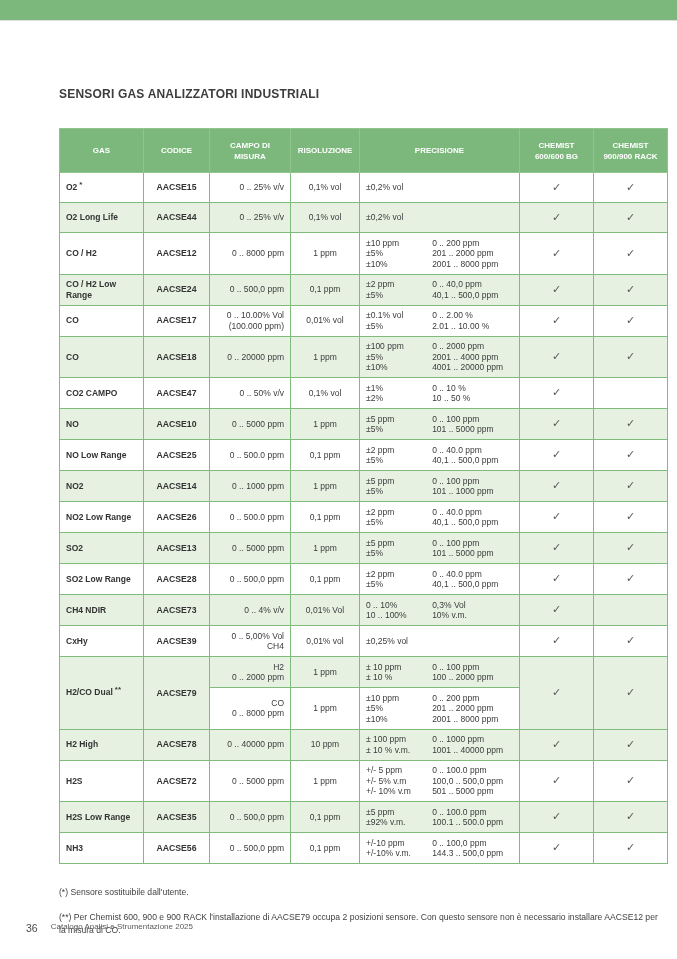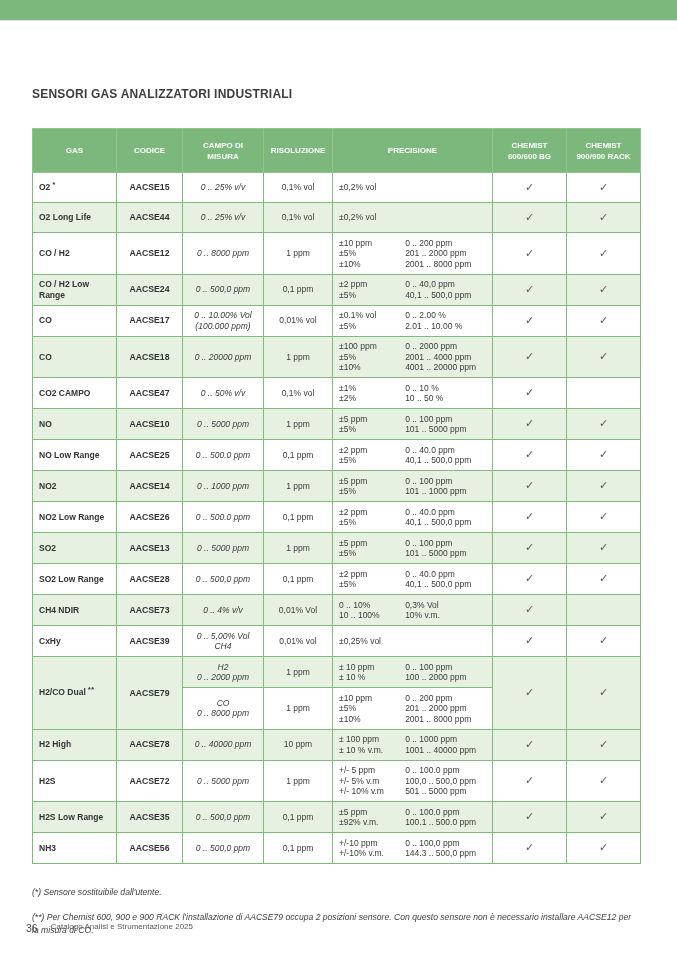"SENSORI GAS ANALIZZATORI INDUSTRIALI" .content { padding: 0 29px 0 32px -> 0 29px 0 59px }
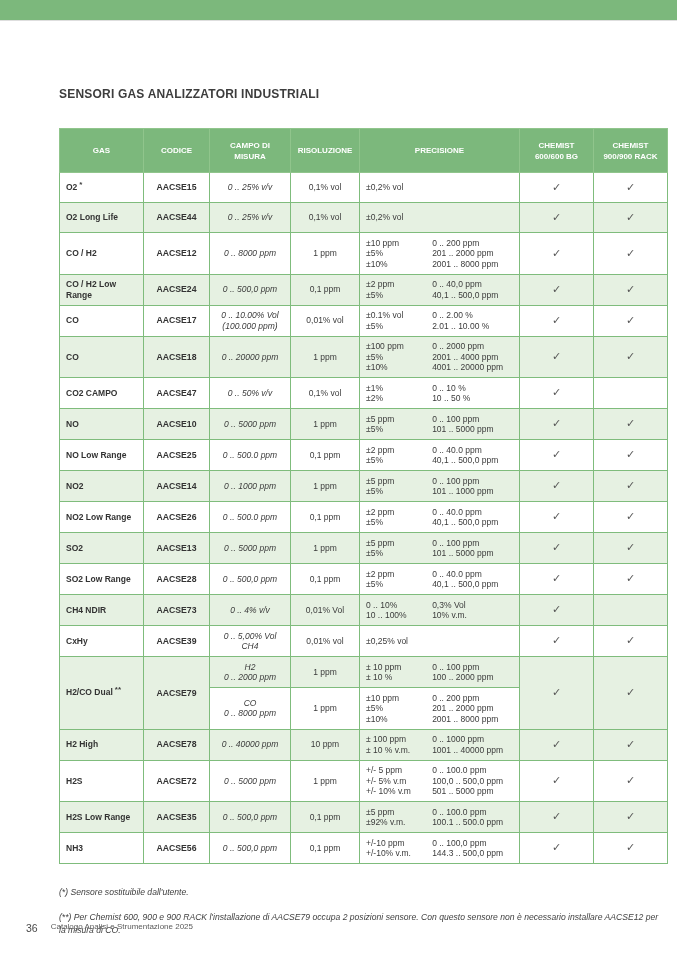"0 .. 25% v/v" td.c-campo { font-style: italic -> none; text-align: center -> right }
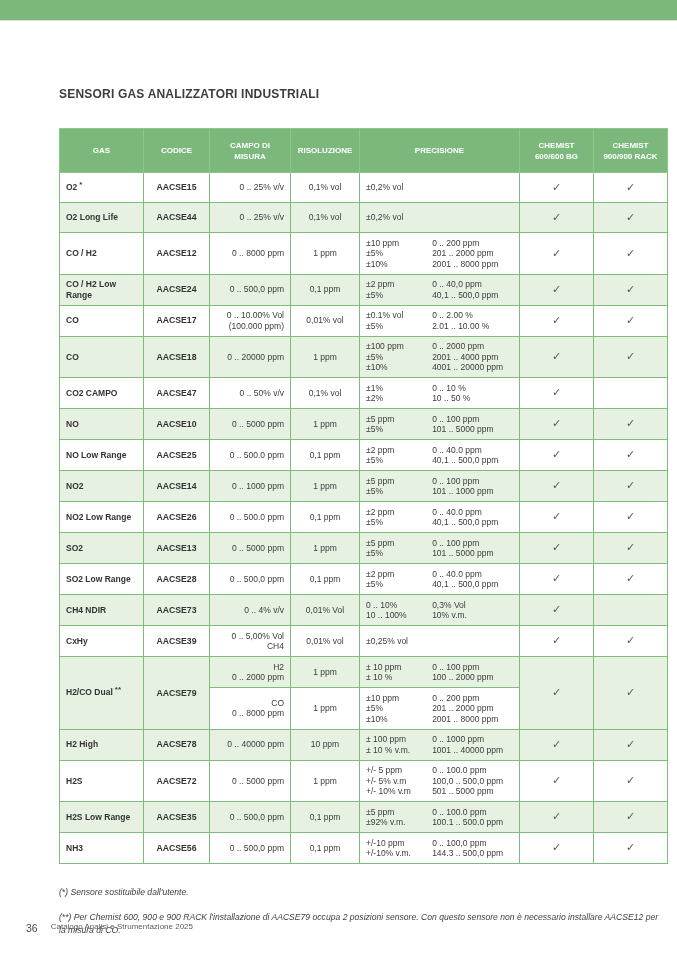"(*) Sensore sostituibile dall'utente." .footnote { font-style: italic -> none }
